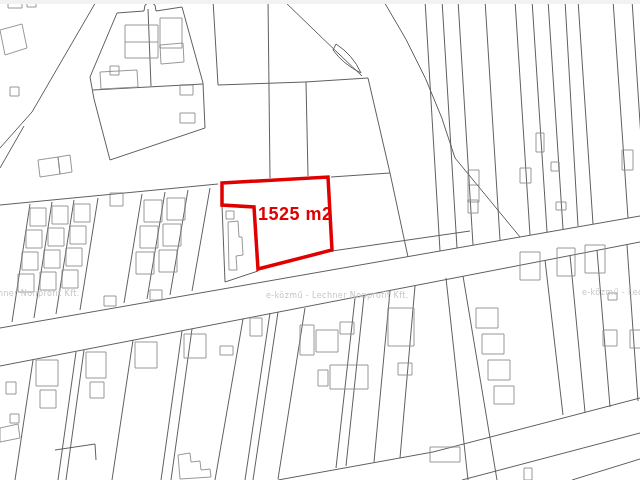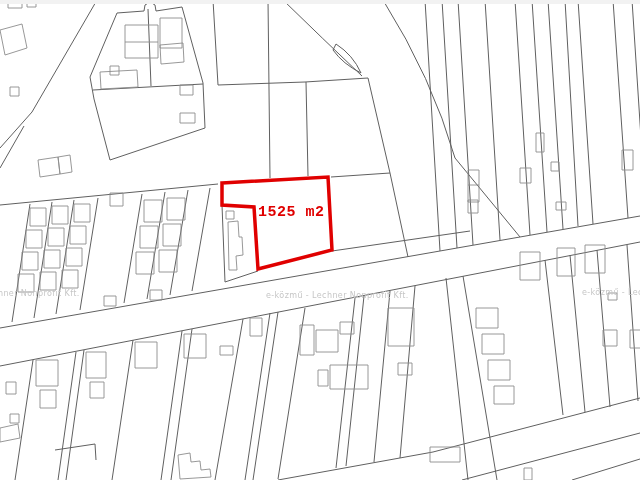"1525 m2" #area-label { font-family: Liberation Mono, monospace -> Liberation Sans, sans-serif; font-size: 15px -> 18px }
